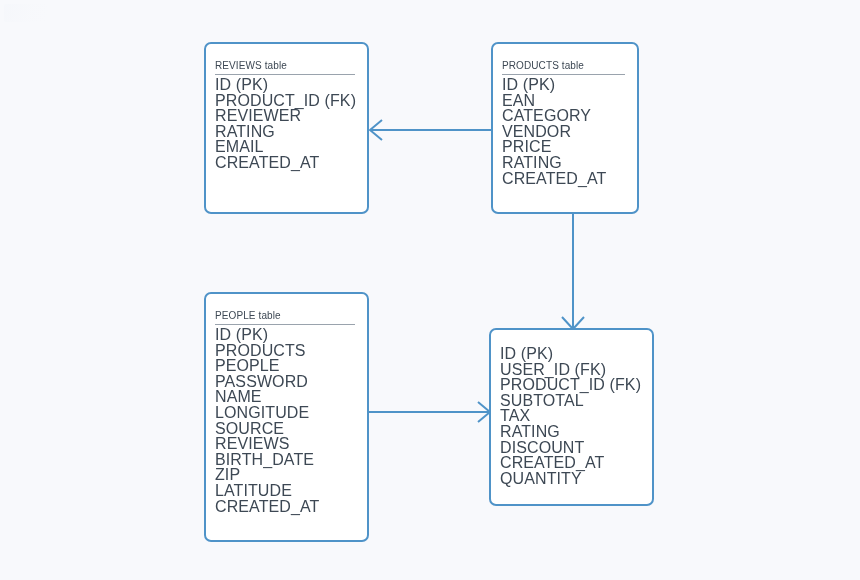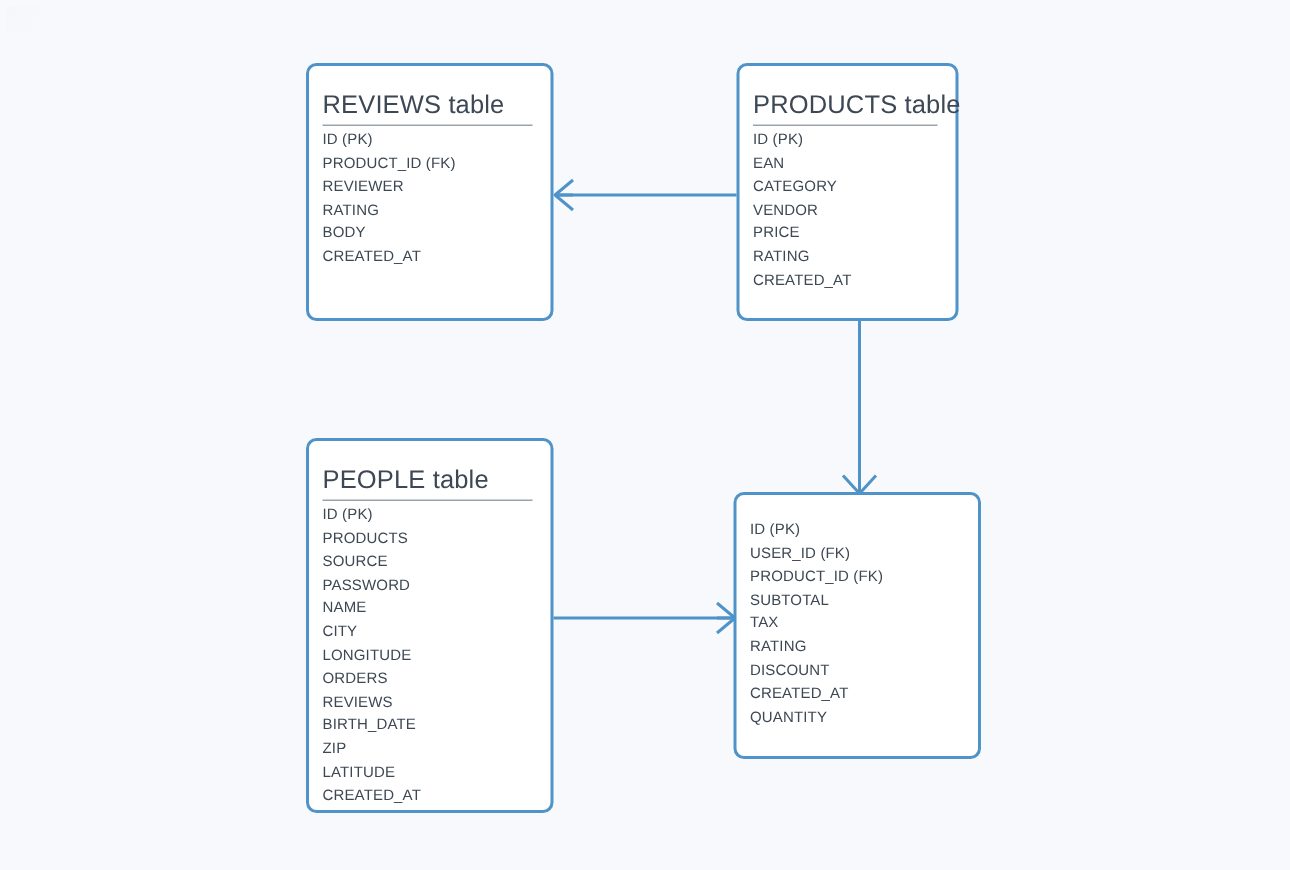"REVIEWS table" .entity-title { font-size: 17px -> 10px }
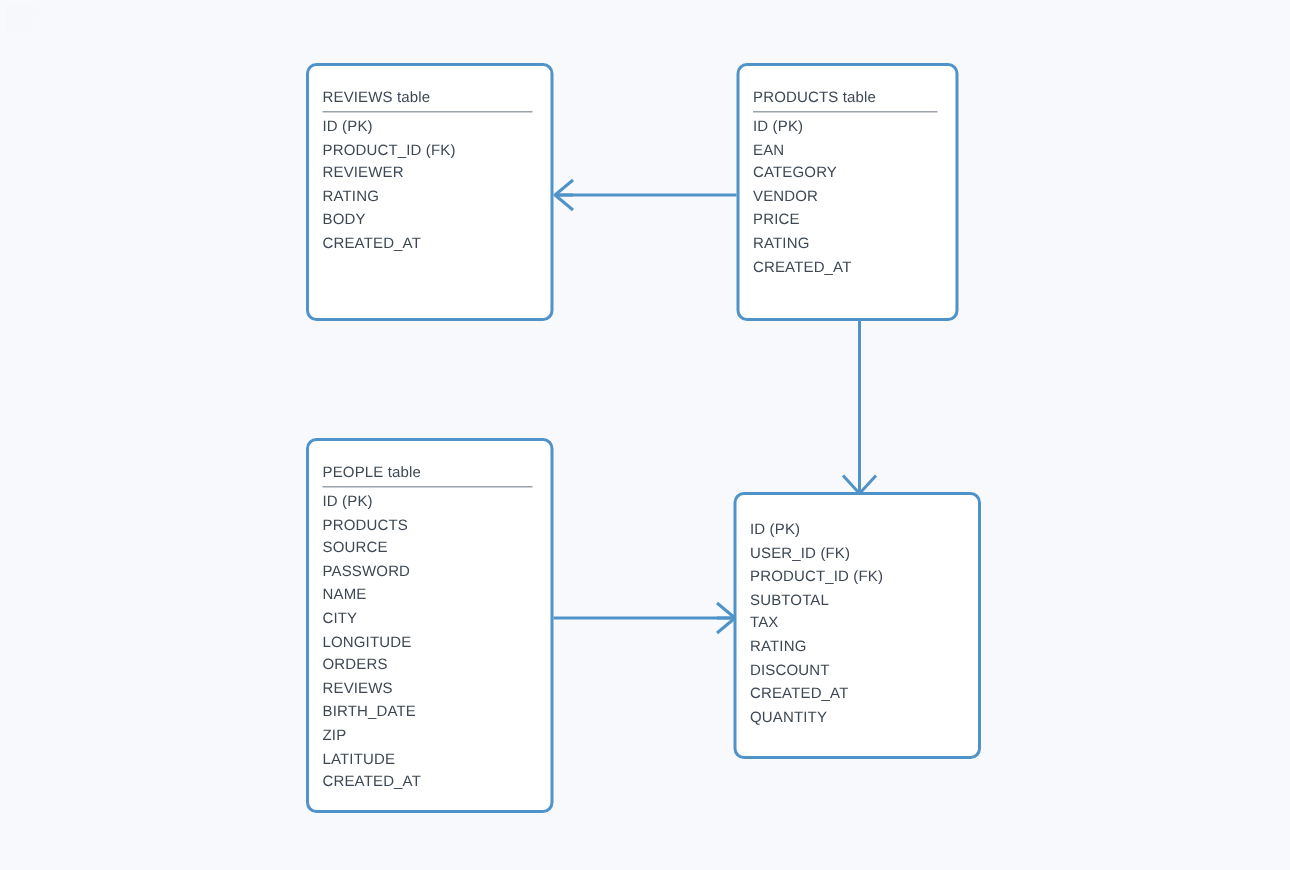"ID (PK)" .field { font-size: 10px -> 16px }
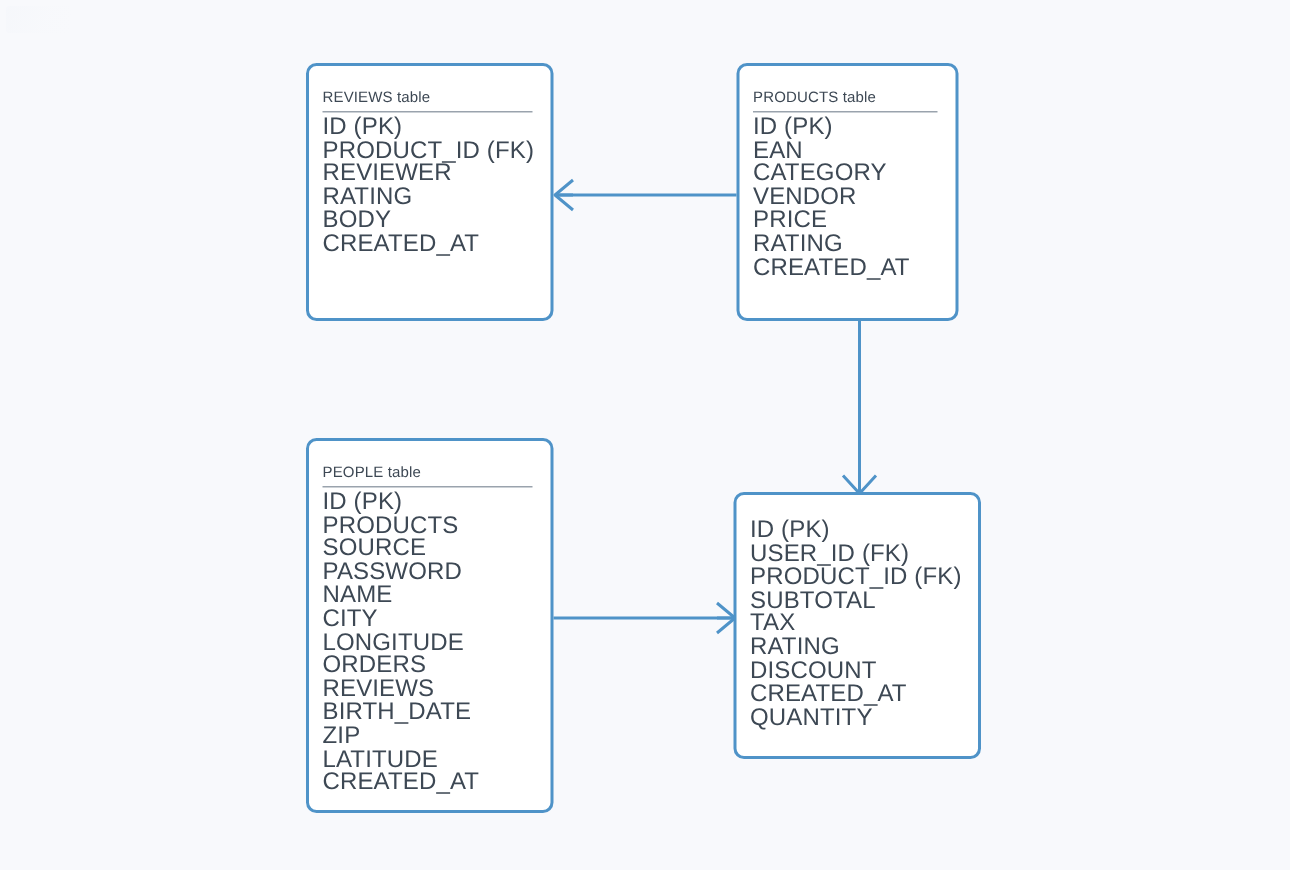"BODY" li.field { text: BODY -> EMAIL }
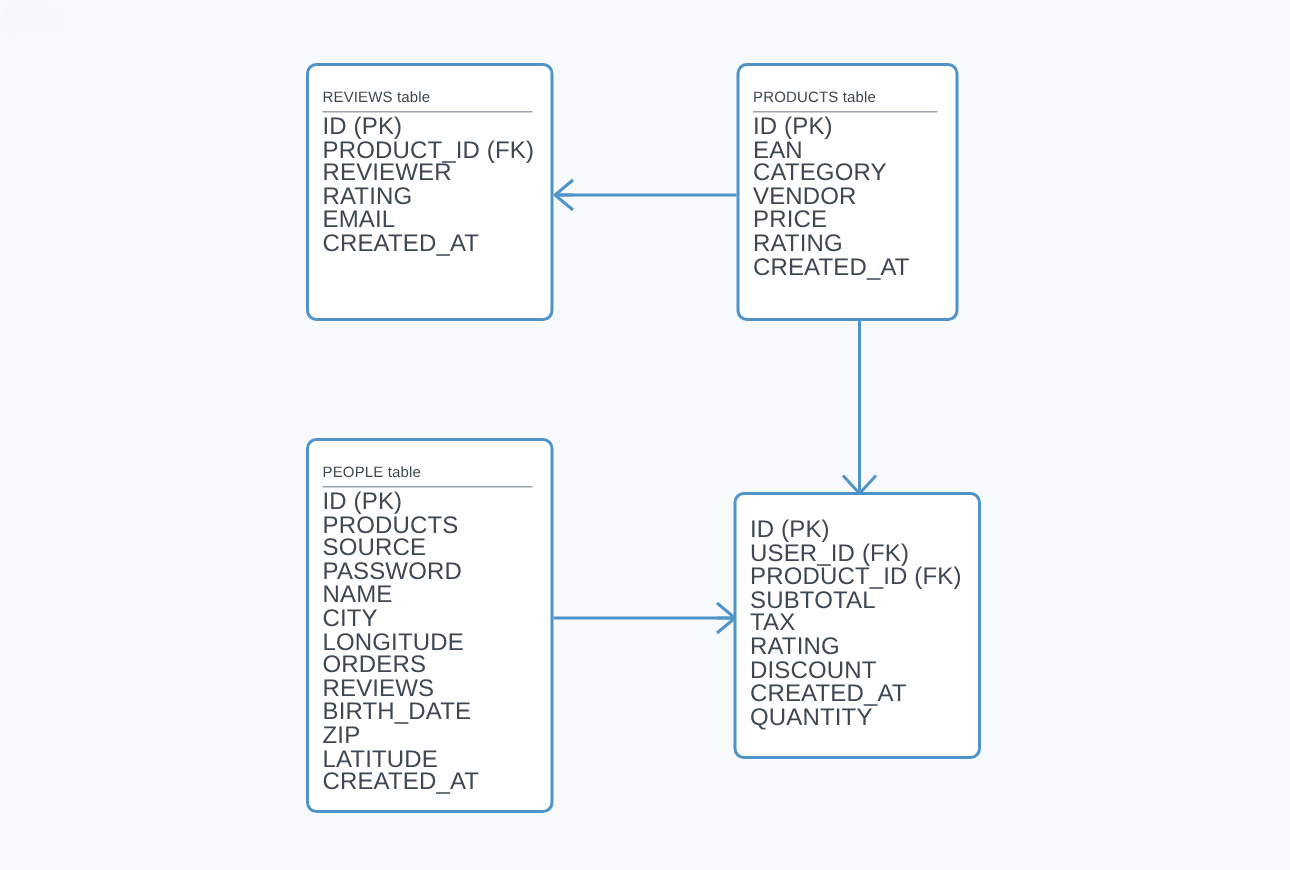"SOURCE" li.field { text: SOURCE -> PEOPLE }
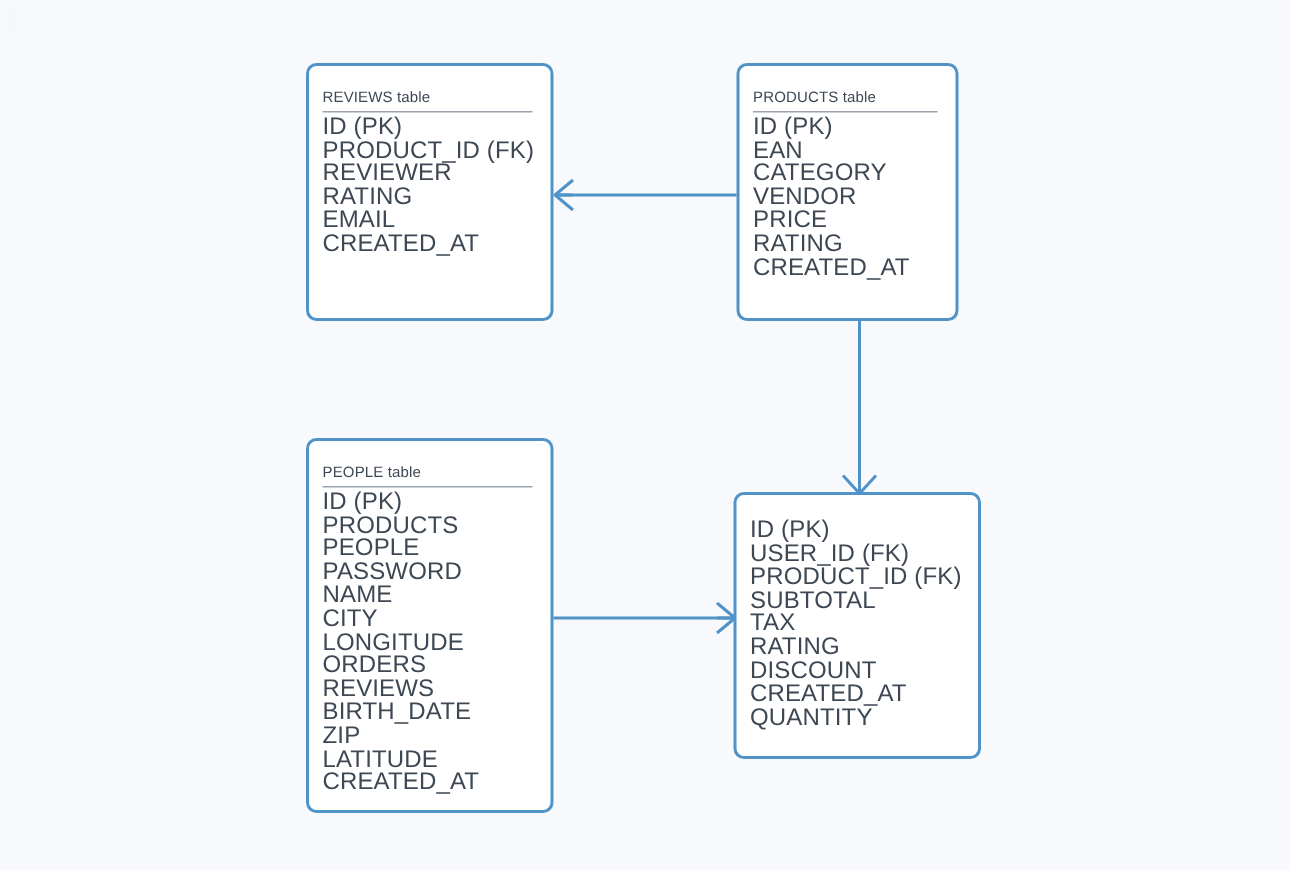"CITY" li.field { html: <li>CITY</li> -> none }
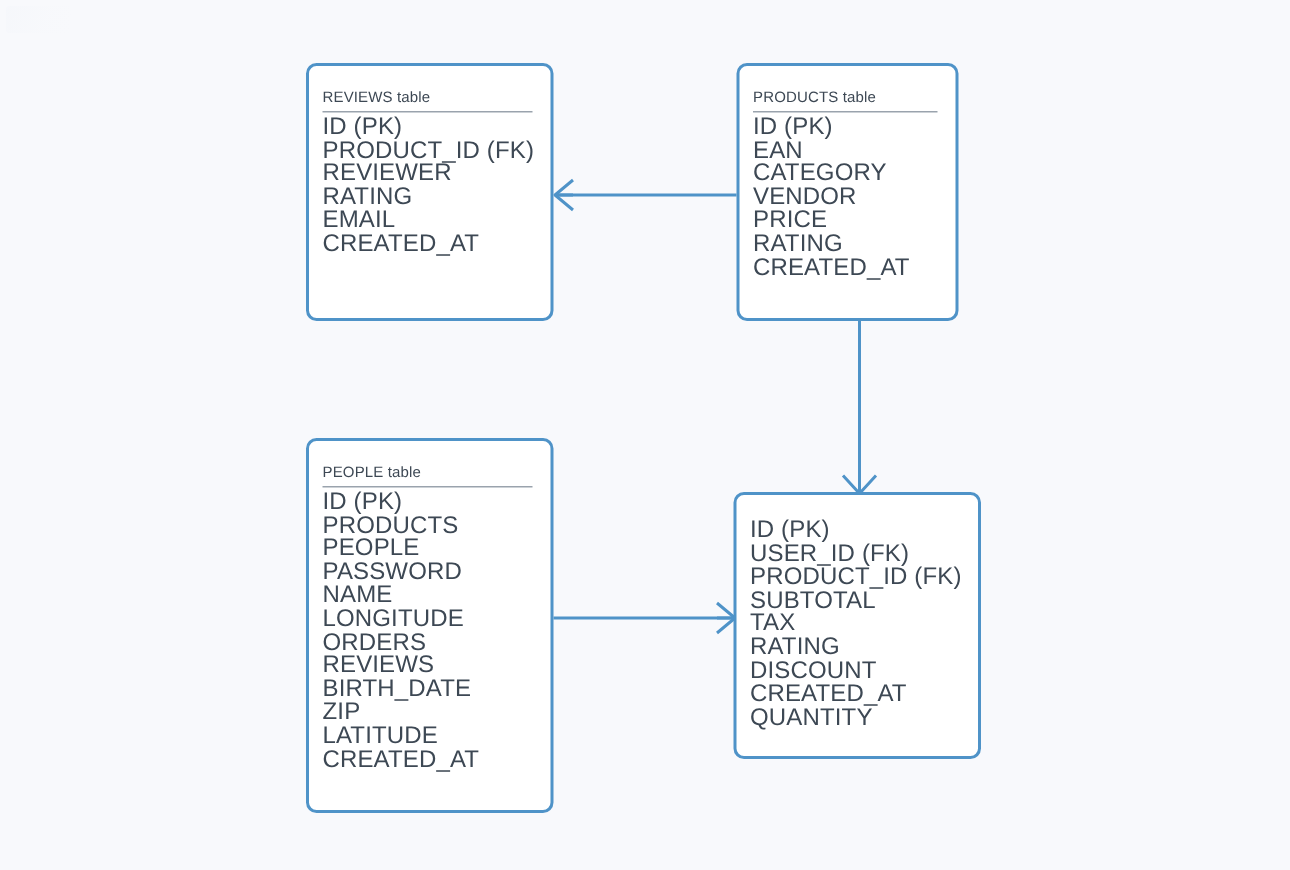"ORDERS" li.field { text: ORDERS -> SOURCE }
